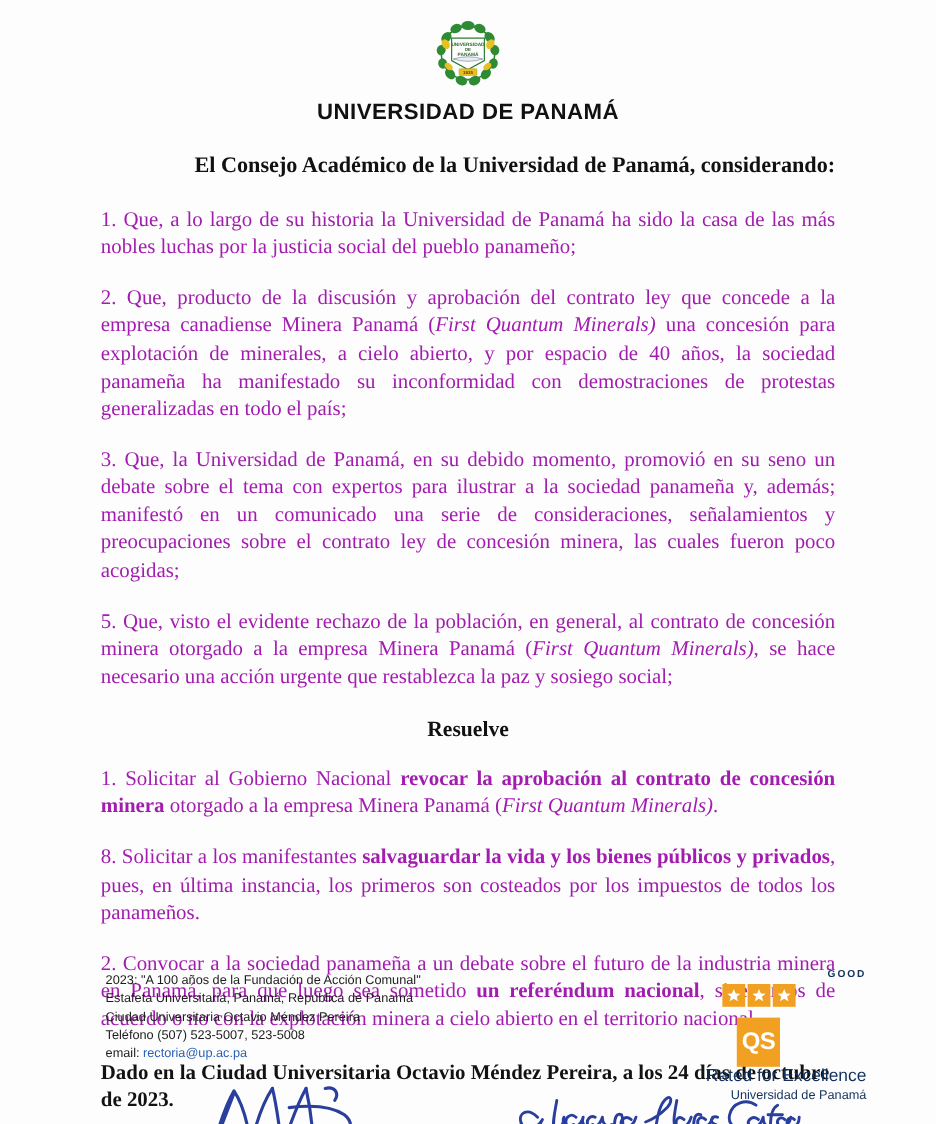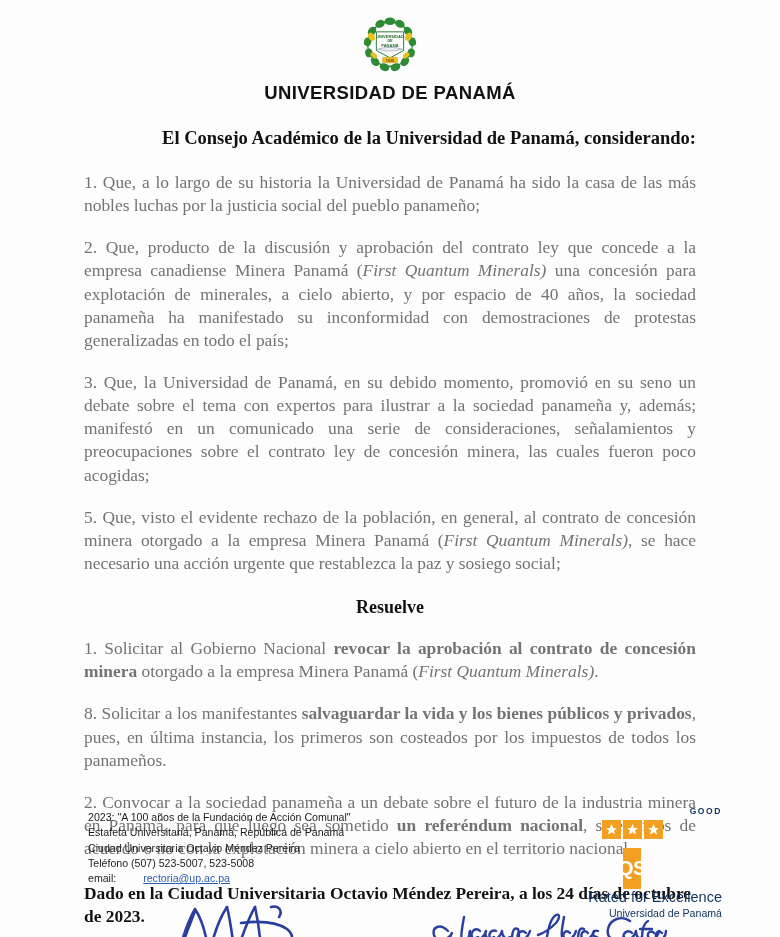"1. Que, a lo largo" .para { color: #737373 -> #a21caf }
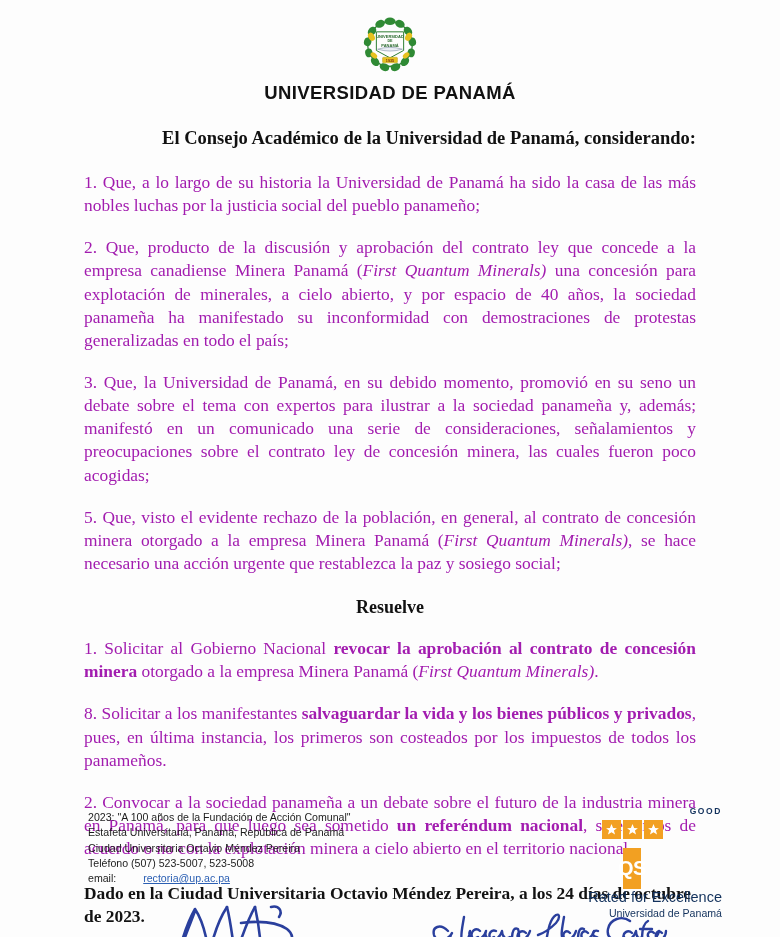"rectoria@up.ac.pa" .footer .email-link { margin-left: 24px -> none; text-decoration: underline -> none }
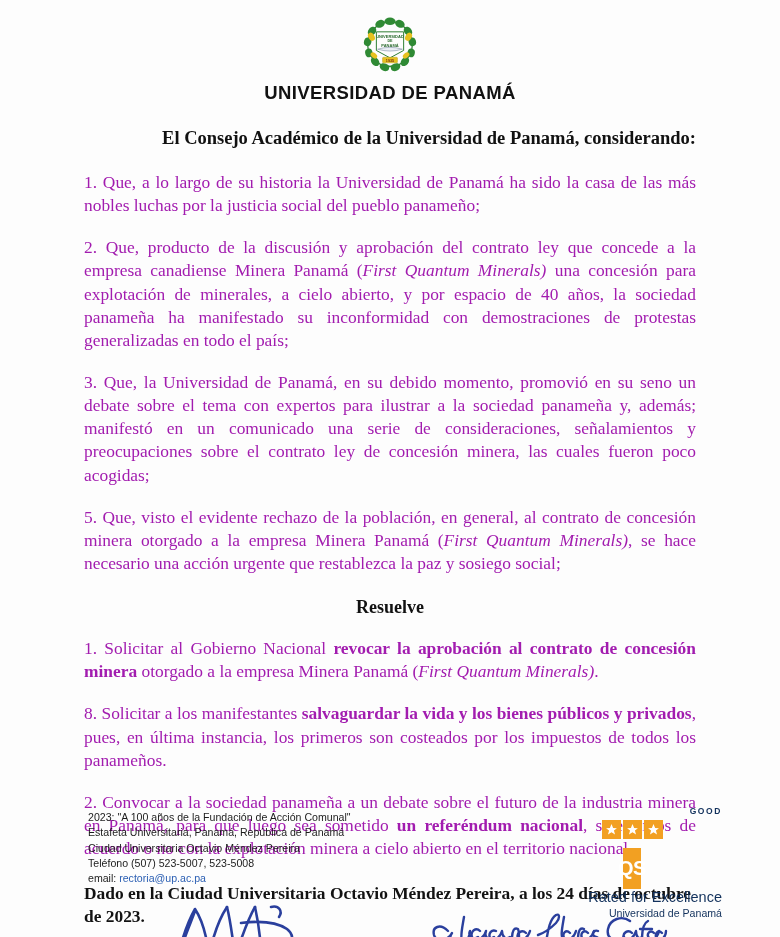"QS" .qs-square { width: 18px -> 36px }
